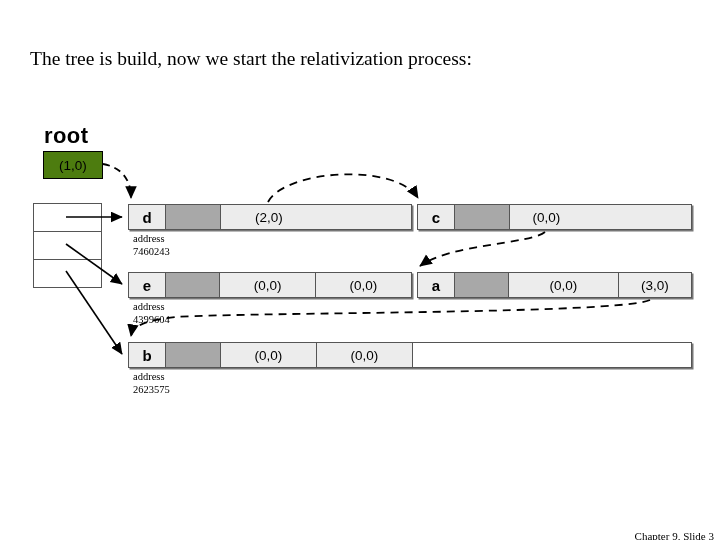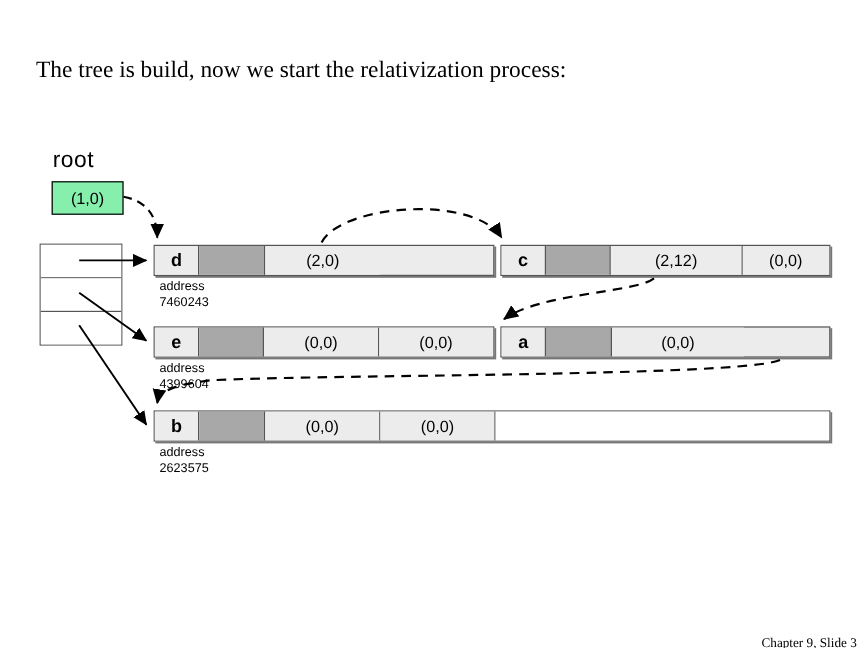"root" .root-label { font-size: 19px -> 22px; font-weight: normal -> bold }
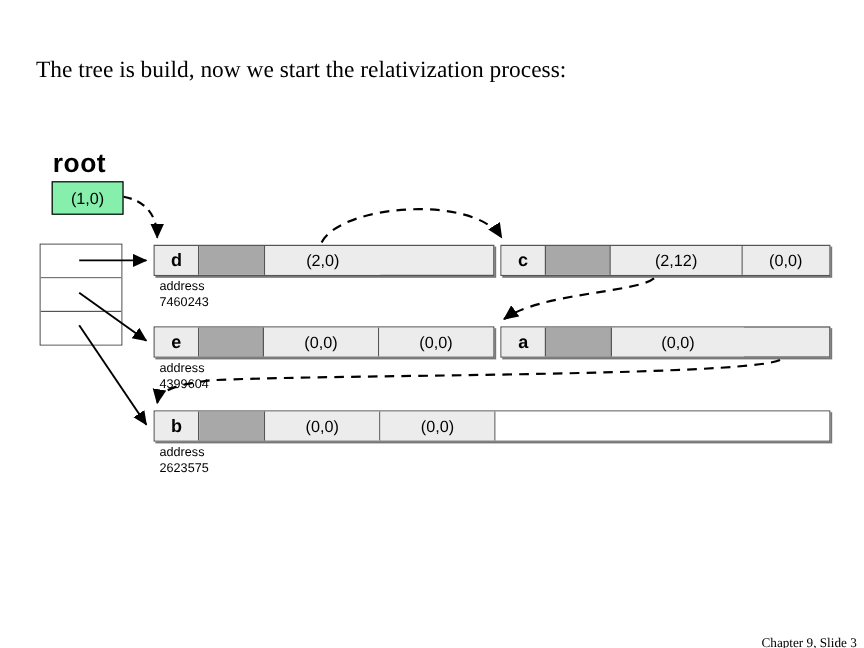"(1,0)" .root-box { background: #86efac -> #4d7c0f }
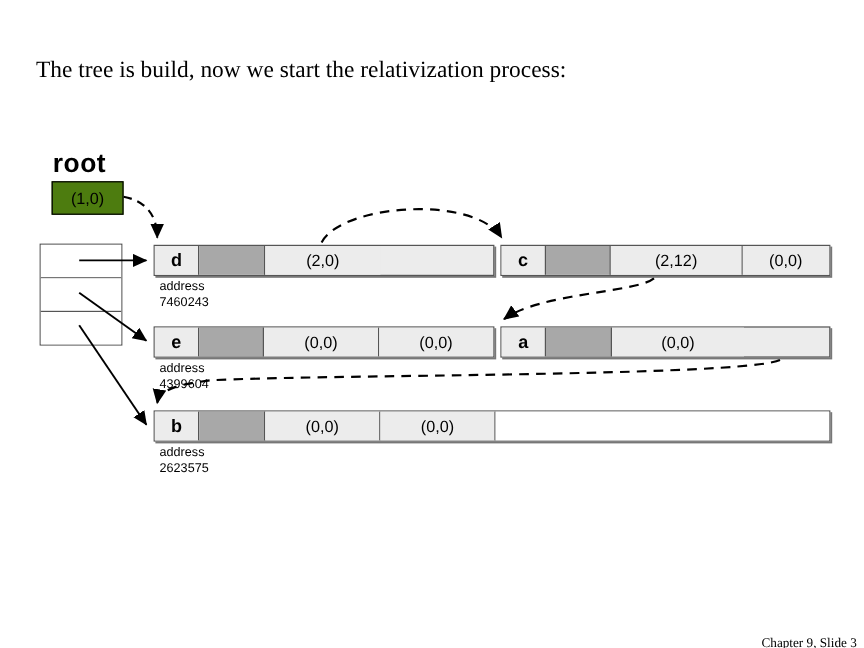"(2,12)" div.cell { html: <div>(2,12)</div> -> none }
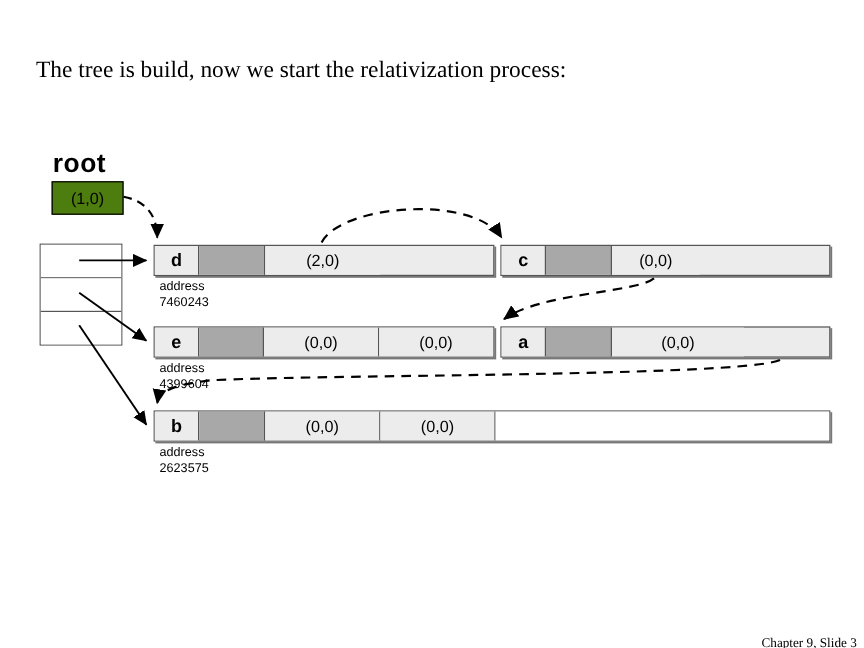"address" .addr { font-family: Liberation Sans, sans-serif -> Liberation Serif, serif }
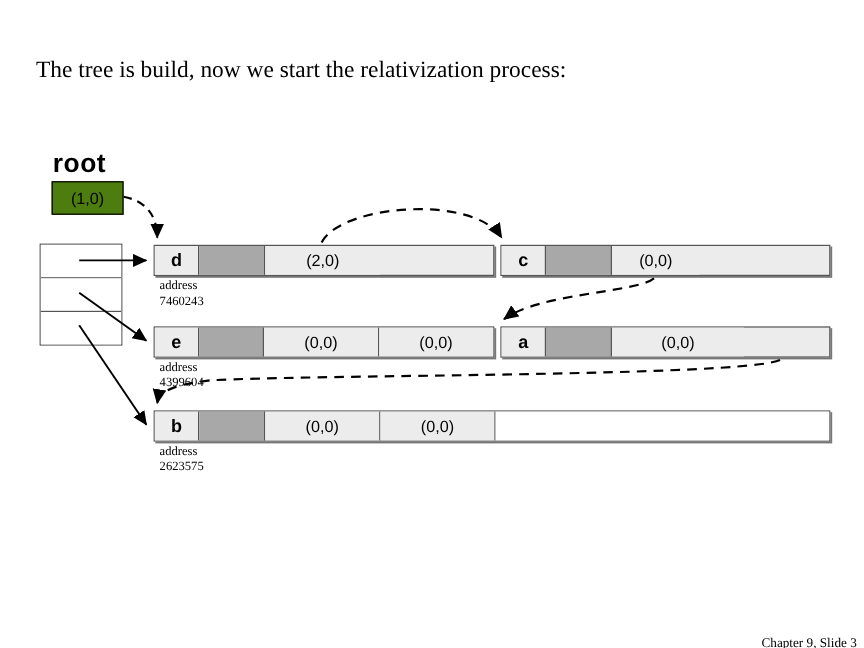"(3,0)" div.cell { html: none -> <div>(3,0)</div> }
